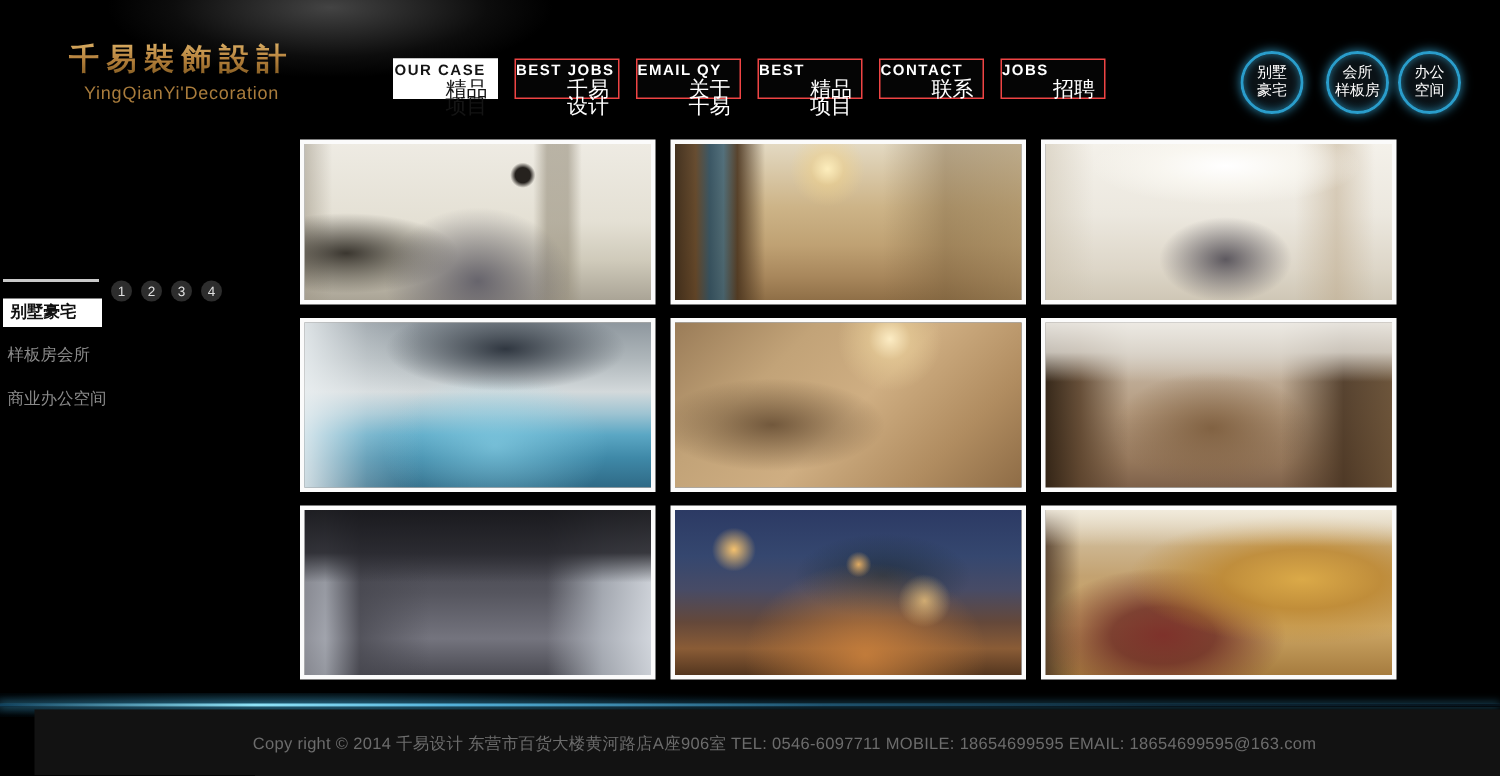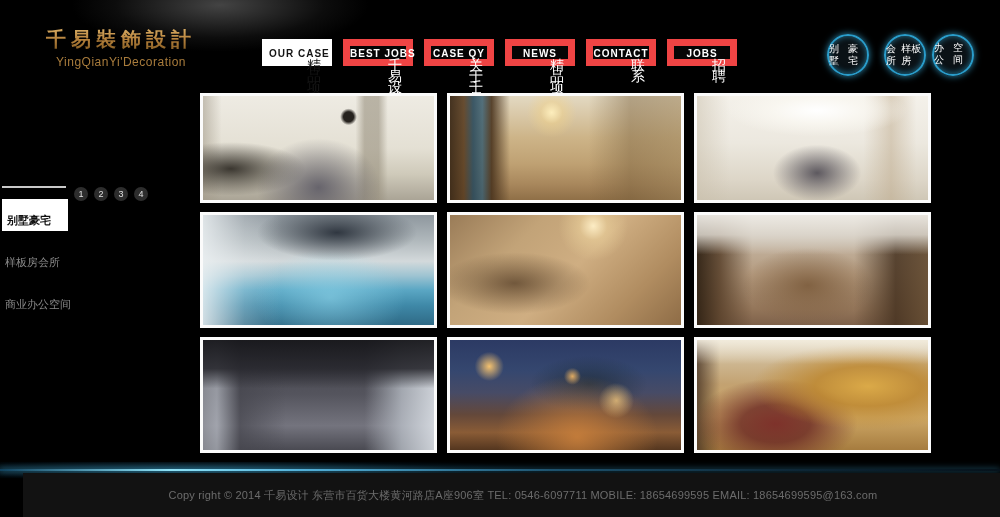"OUR CASE" .nav-btn { border: 7px solid #ef4444 -> 1px solid #ef4444; text-align: center -> none }
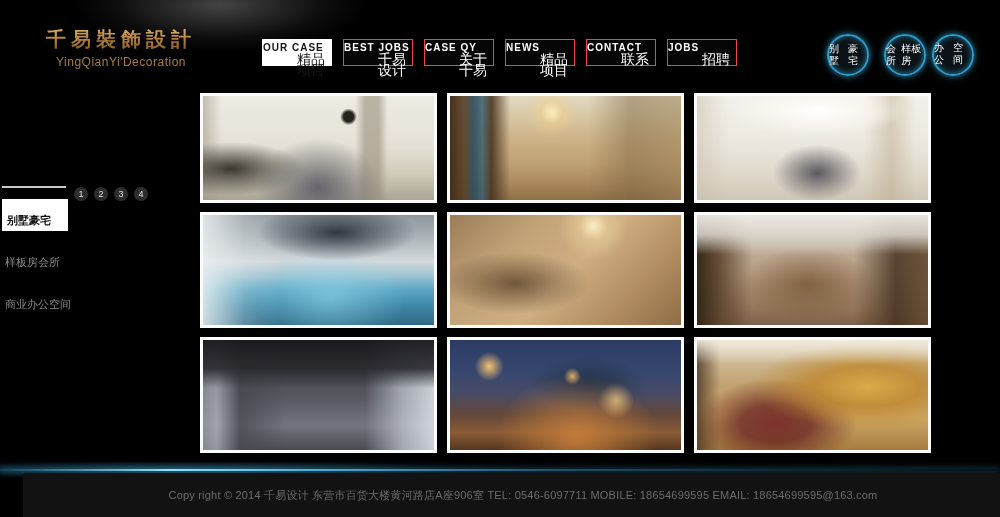"CASE QY" div.en { text: CASE -> EMAIL }
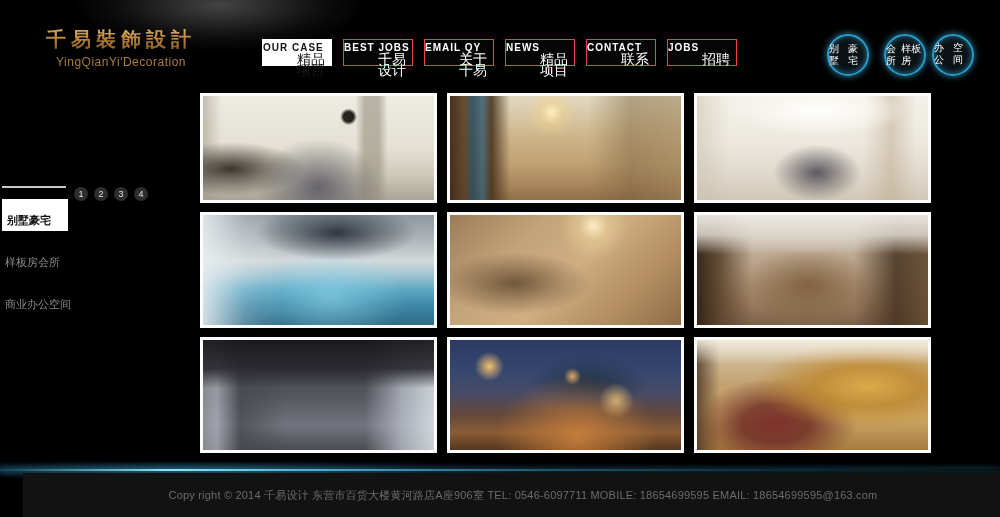"NEWS" div.en { text: NEWS -> BEST }
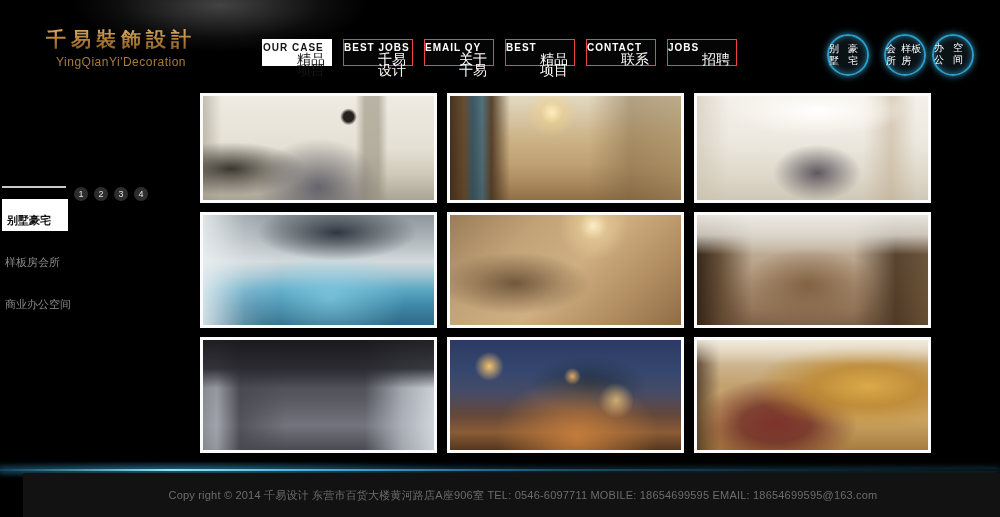"别墅" .circle-btn { flex-direction: none -> column }
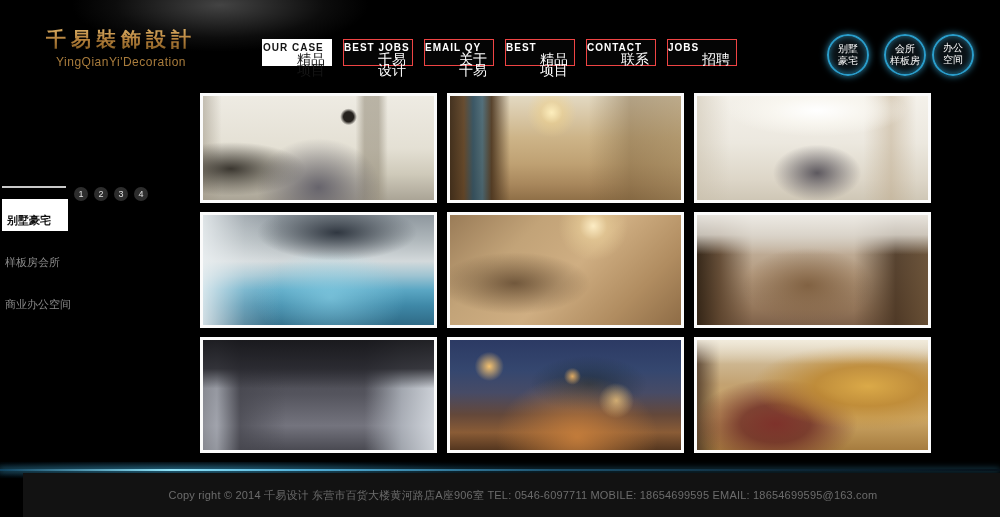"办公" .circle-btn.c3 { font-family: Liberation Mono, monospace -> none }
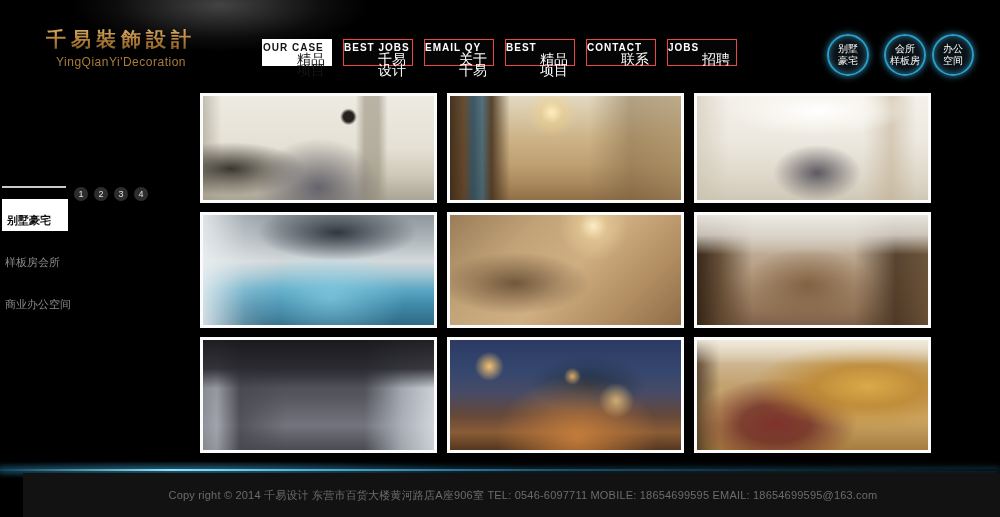"别墅豪宅" .side-item { padding: 14px 0 3px 5px -> 1px 0 3px 5px }
